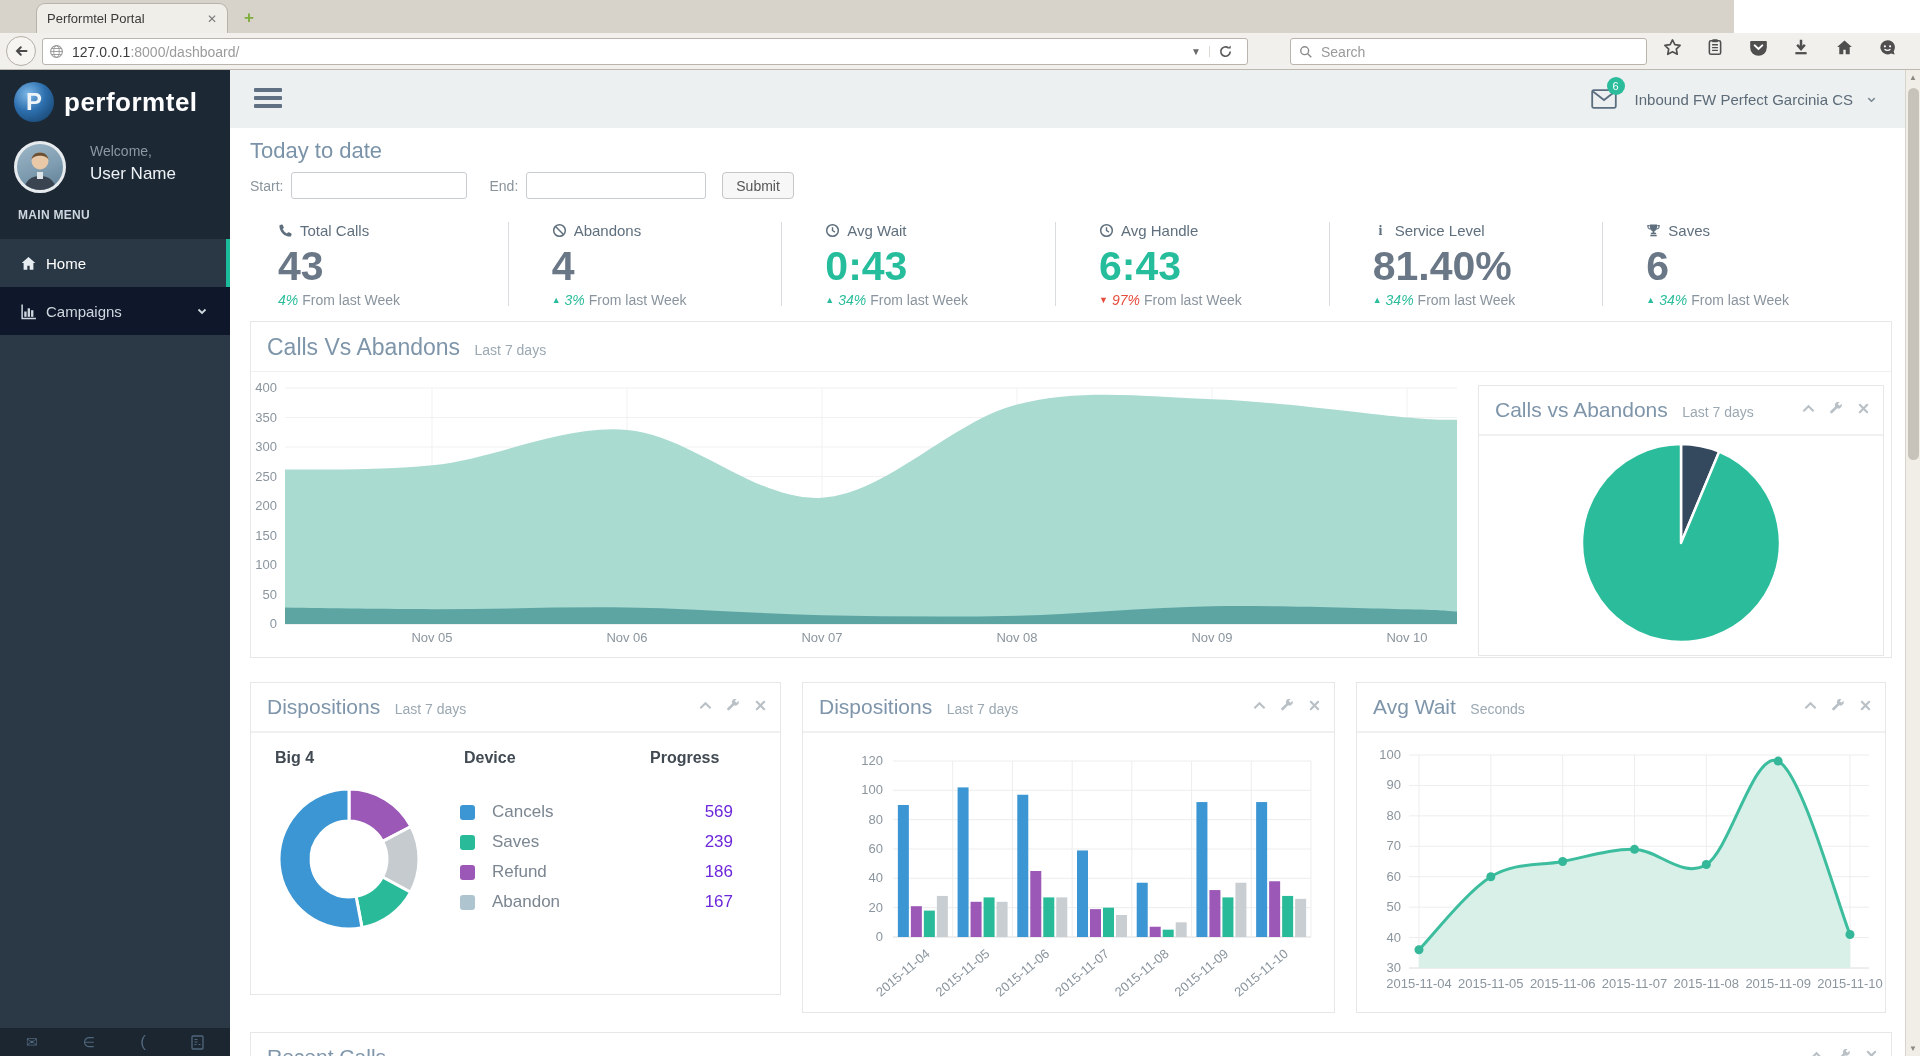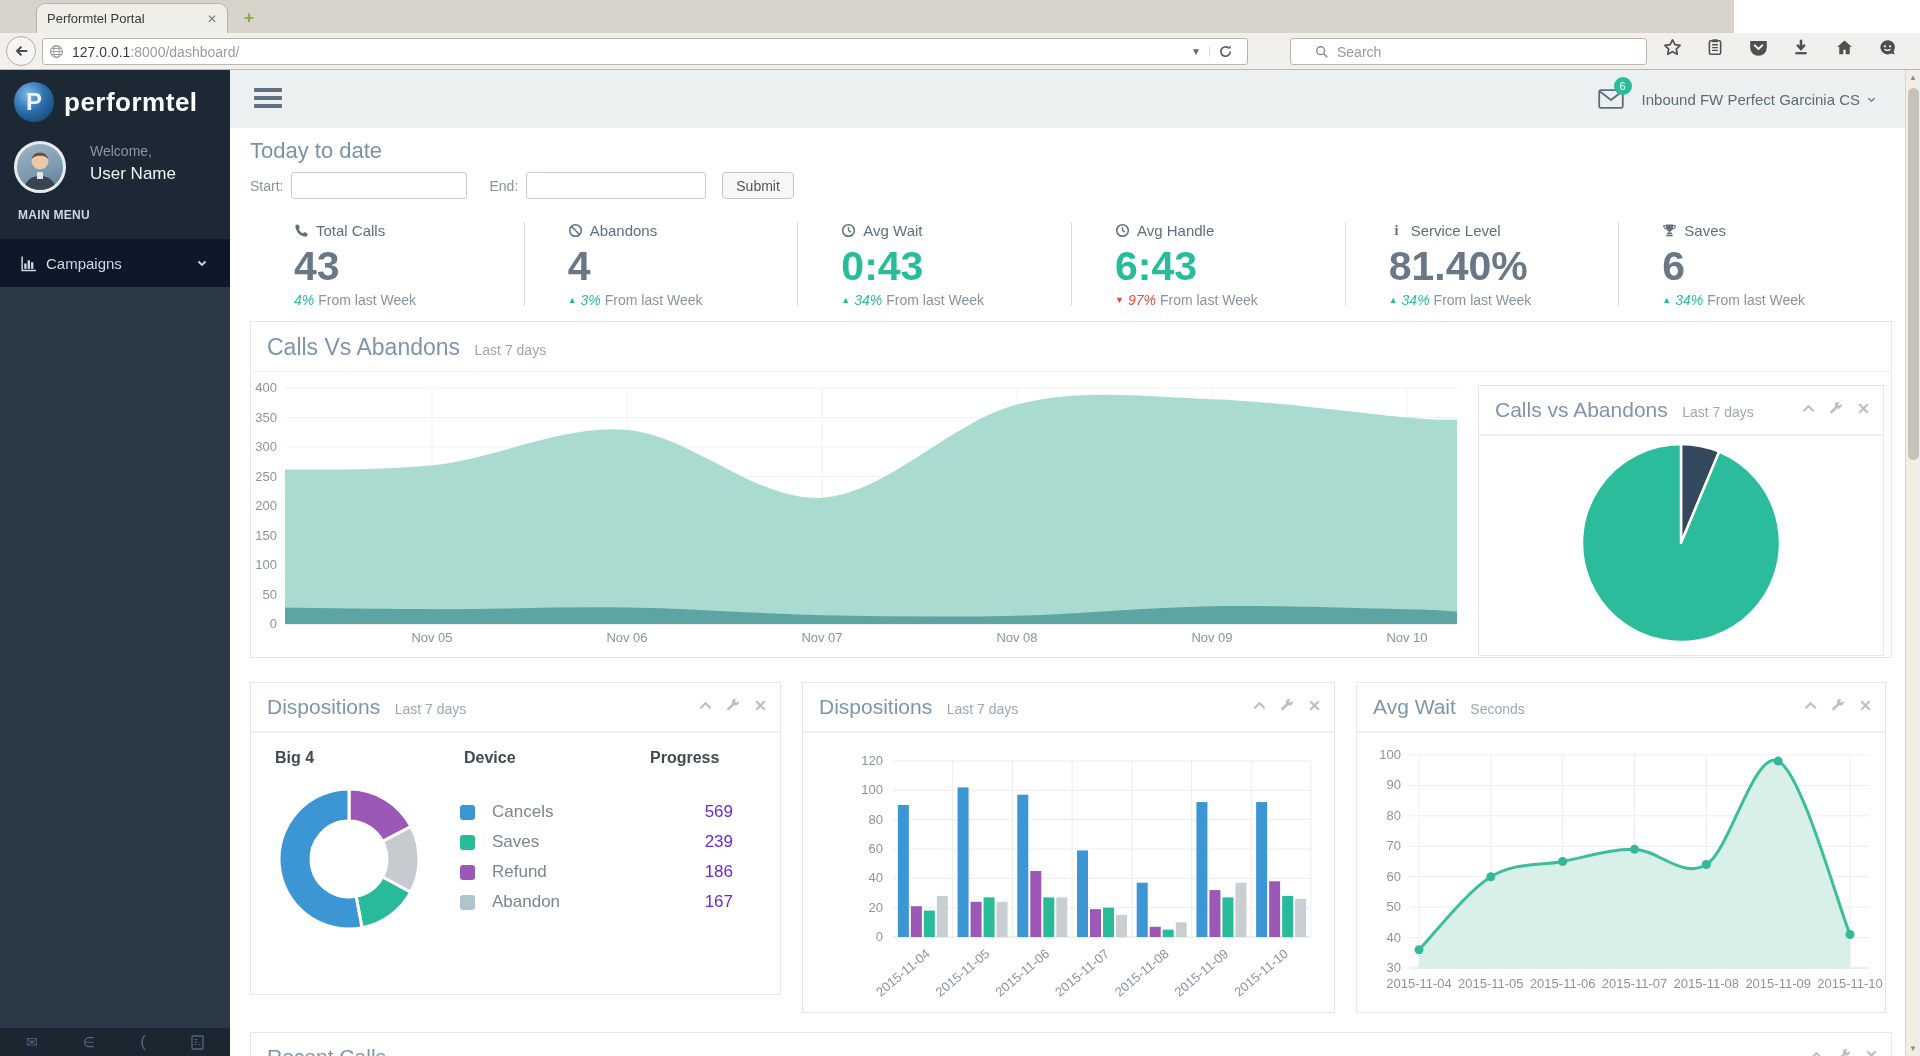"Search" .searchbar { padding: 0 24px -> 0 8px }
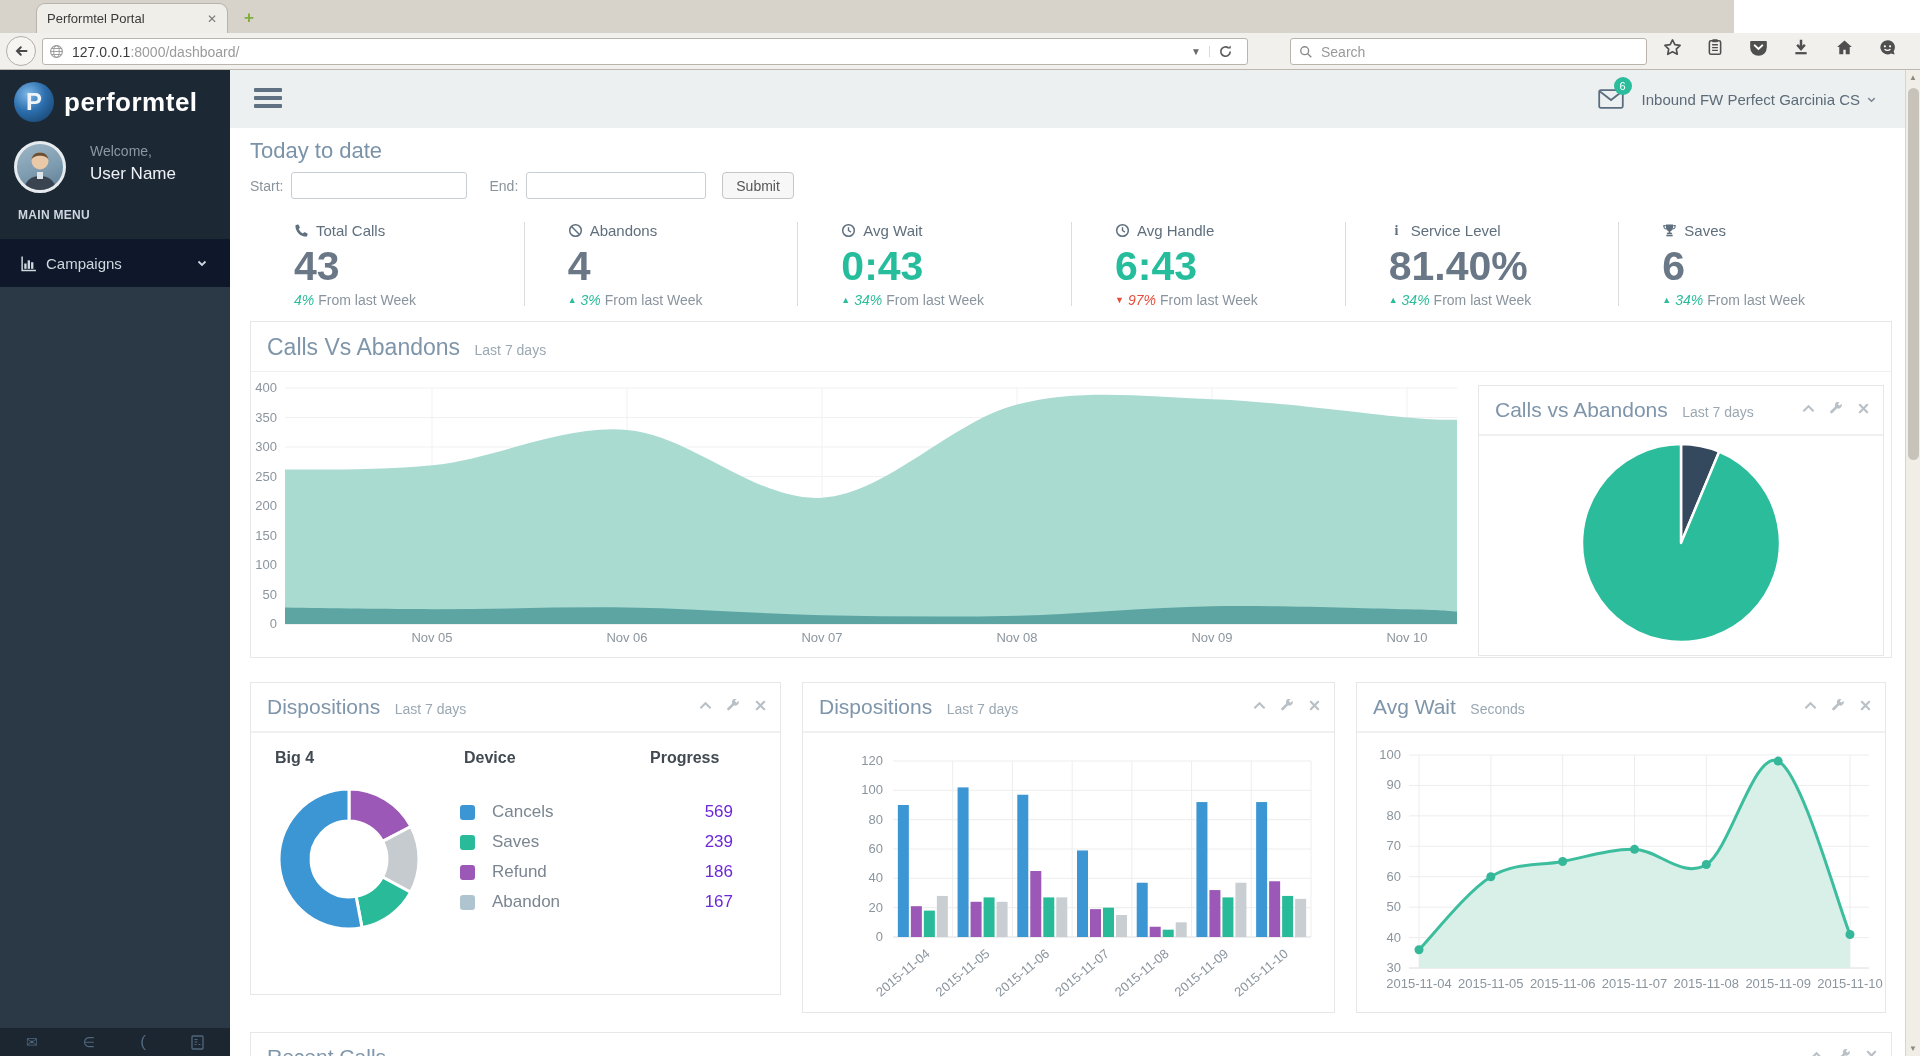"Inbound FW Perfect Garcinia CS" .campaign { gap: 6px -> 13px }
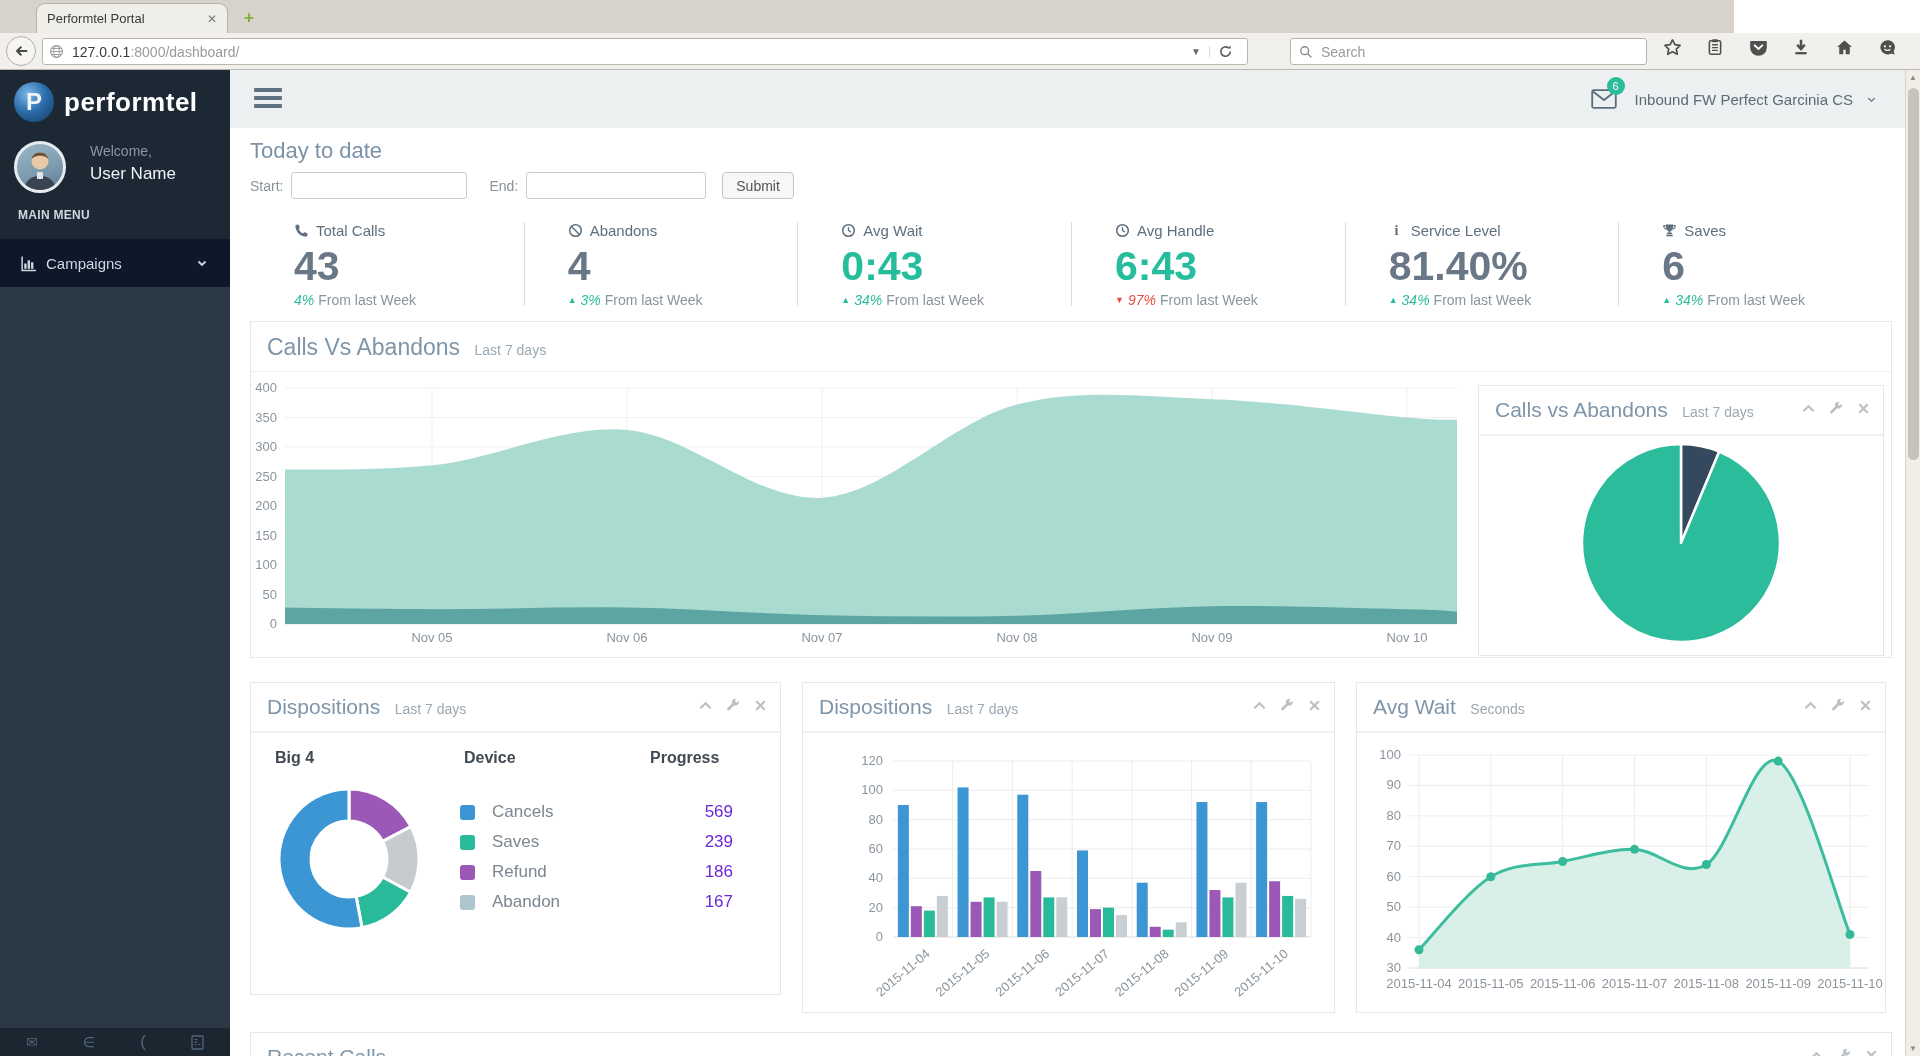"Total Calls" .stats { left: 20px -> 4px }
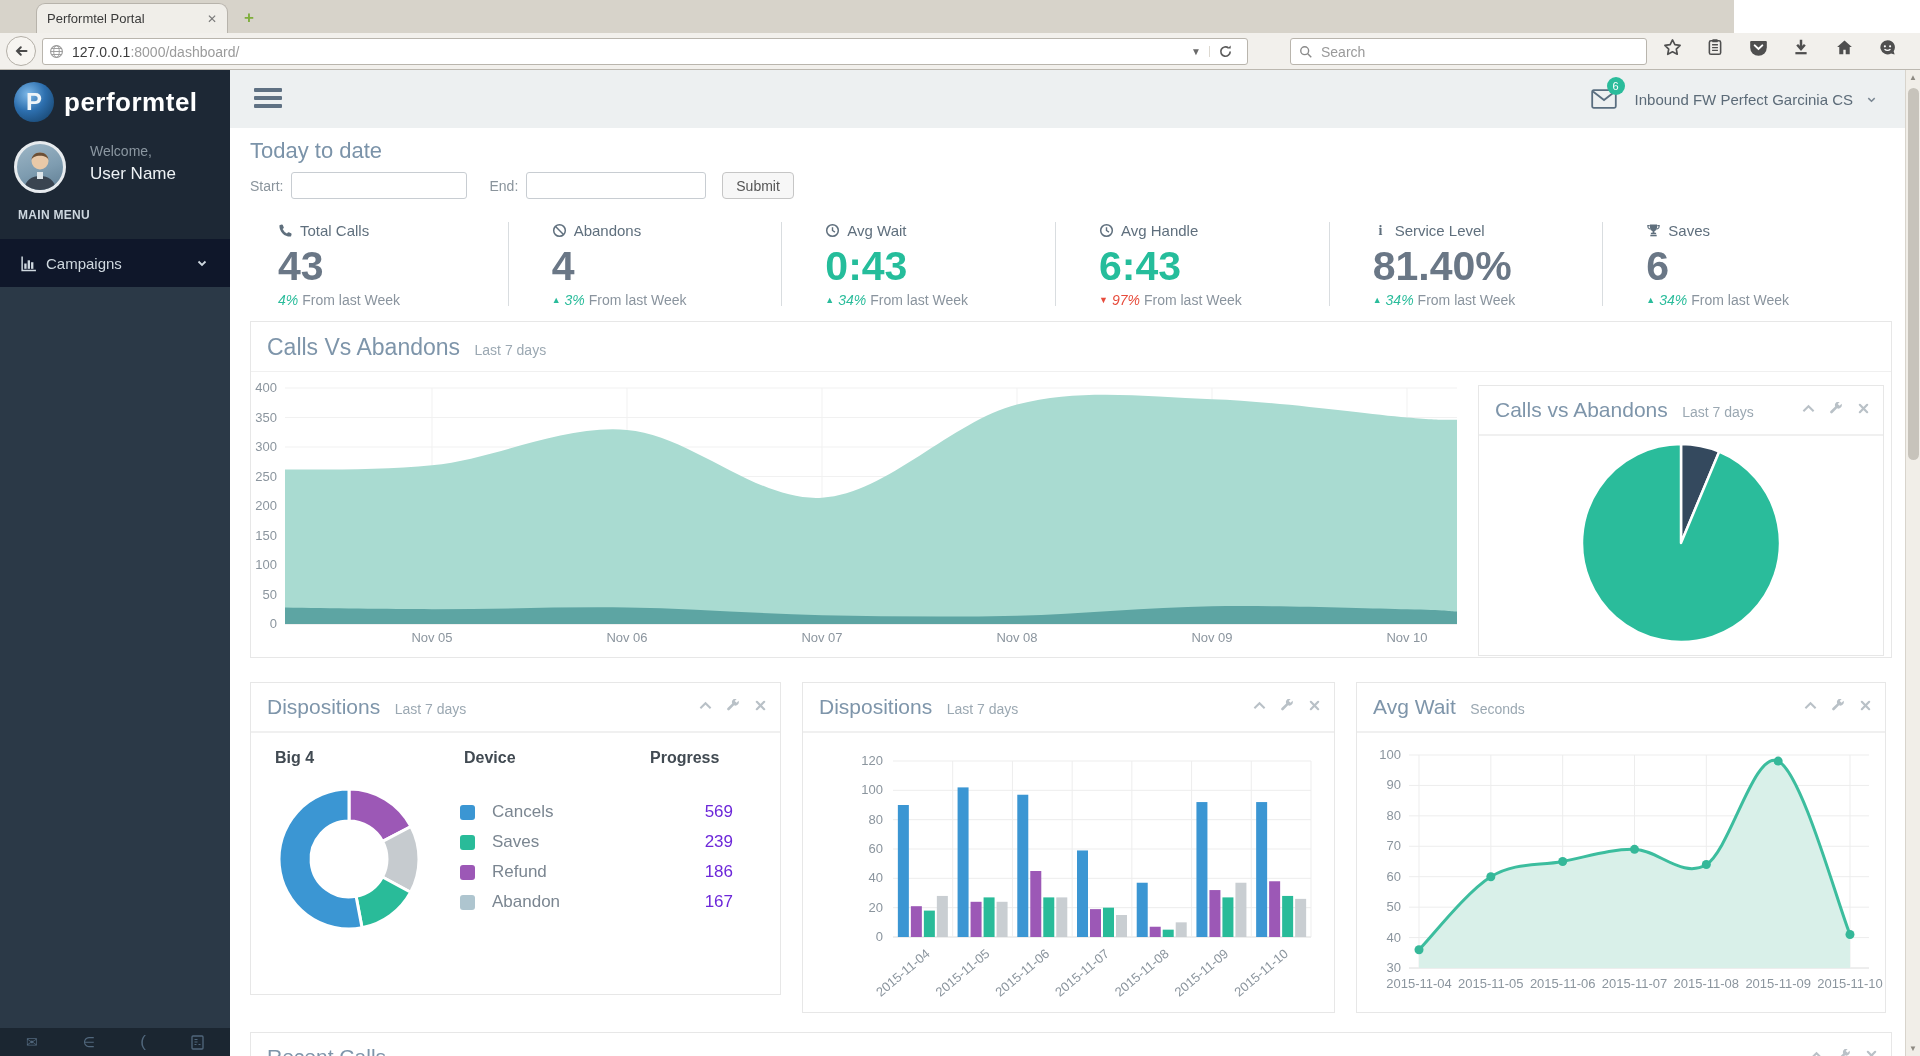"Home" div.menu-item { html: none -> <div> <span> <svg> <path></path> </svg> </span> <span>Home</span> </div> }
